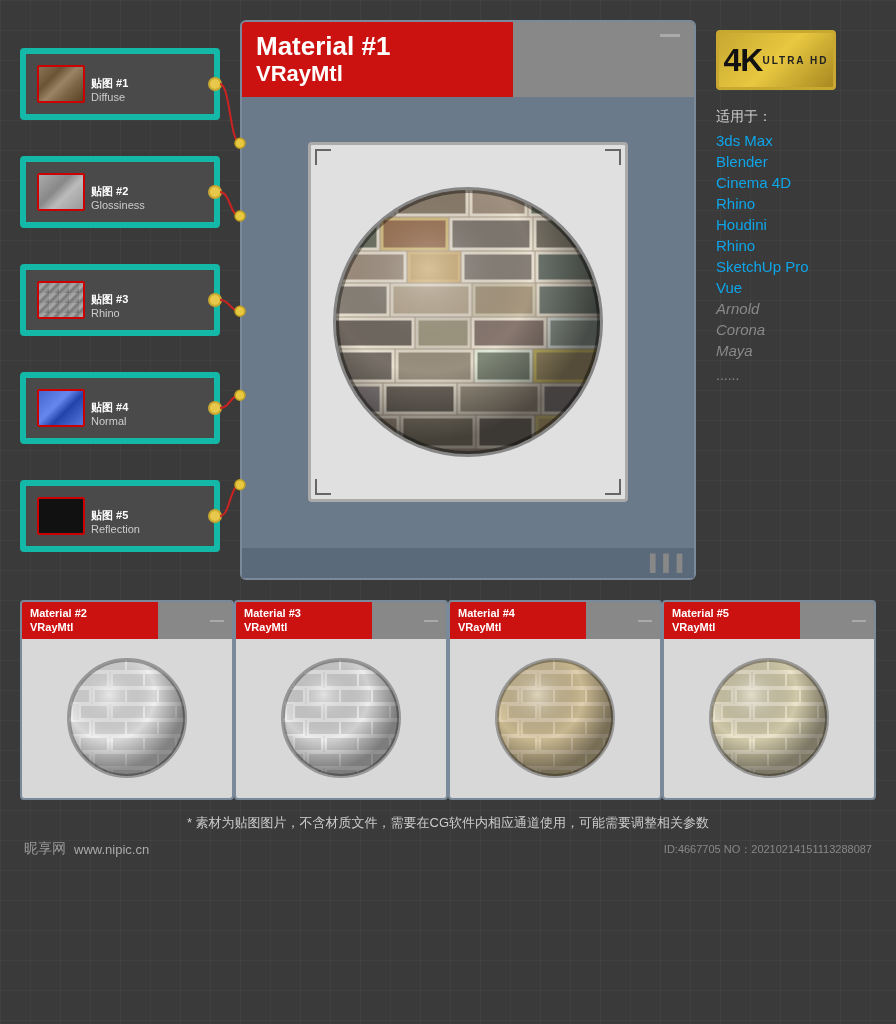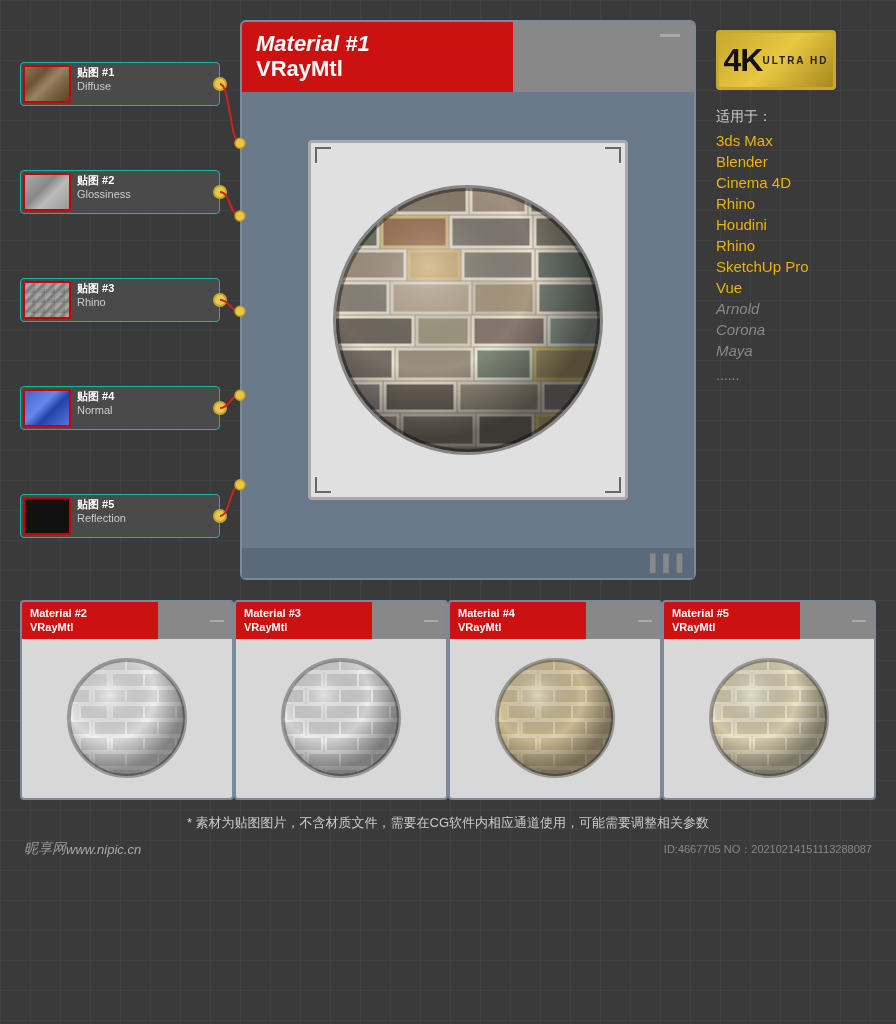"Material #1" .material-card-header .mat-title { font-size: 22px -> 26px; font-style: italic -> none }
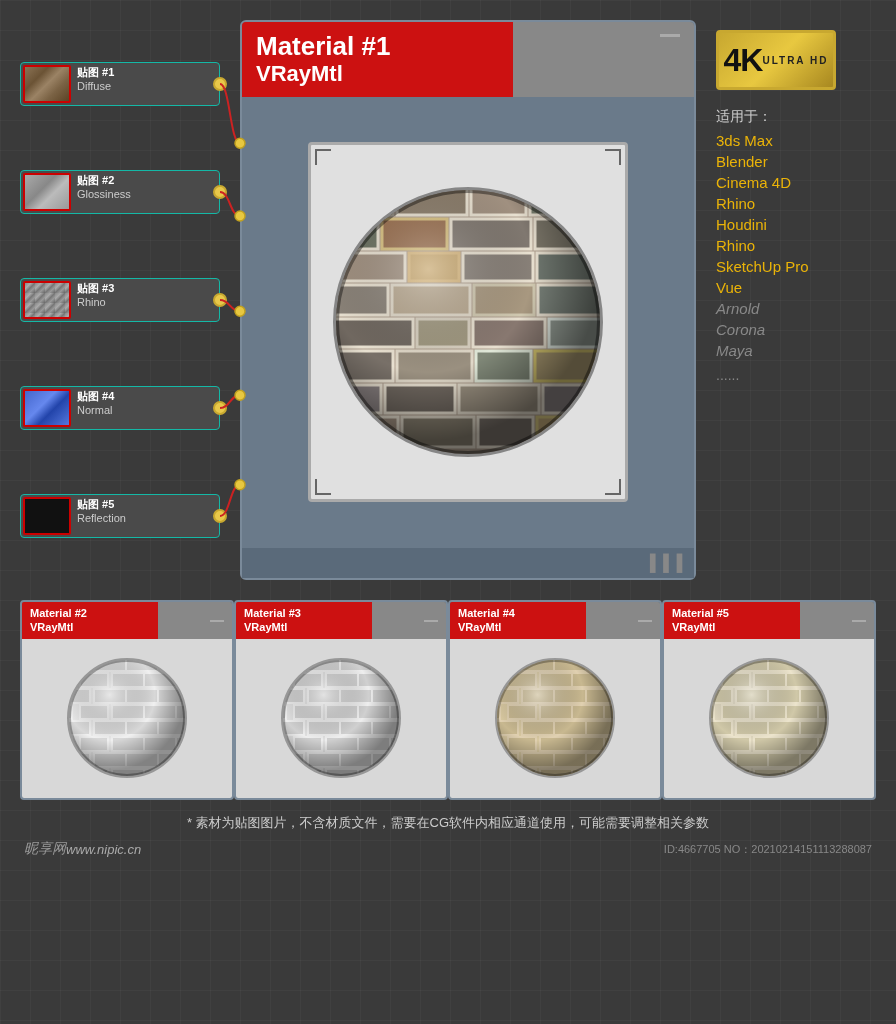"贴图 #1" .node-item { align-items: flex-start -> flex-end; border: 1px solid #14b8a6 -> 6px solid #14b8a6; padding: 2px -> 11px }
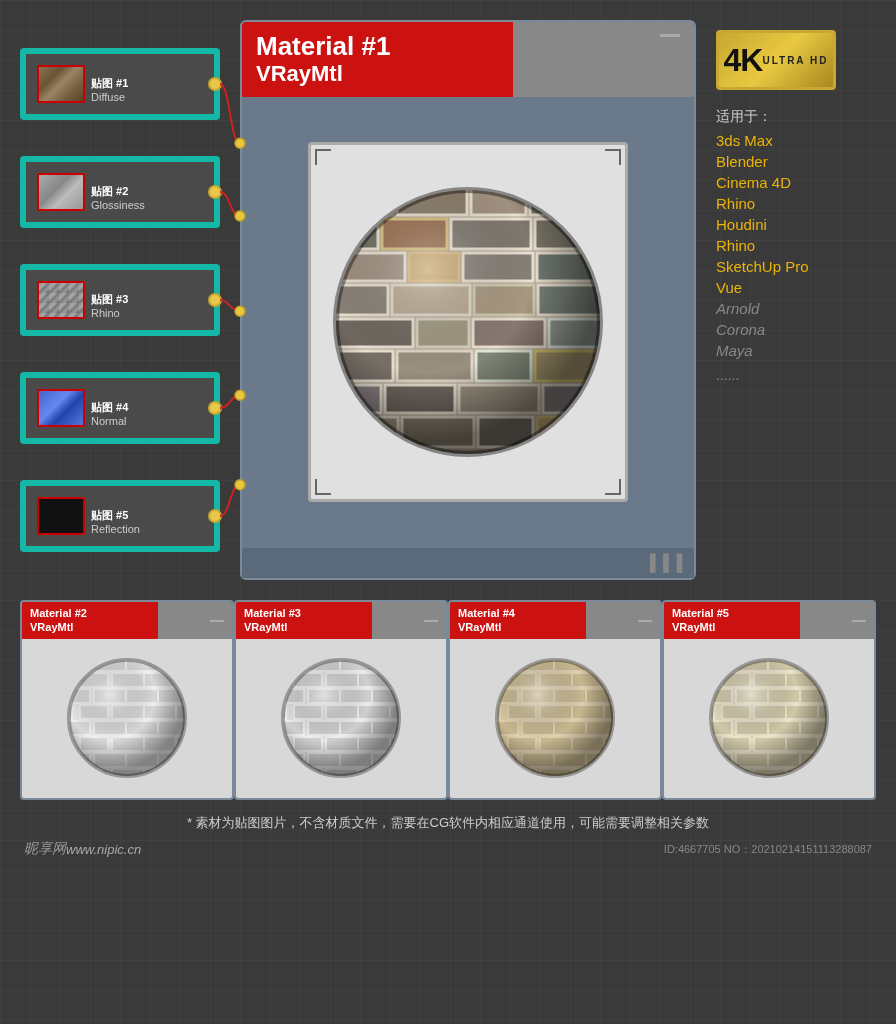"3ds Max" .compat-list li.active { color: #eab308 -> #0ea5e9 }
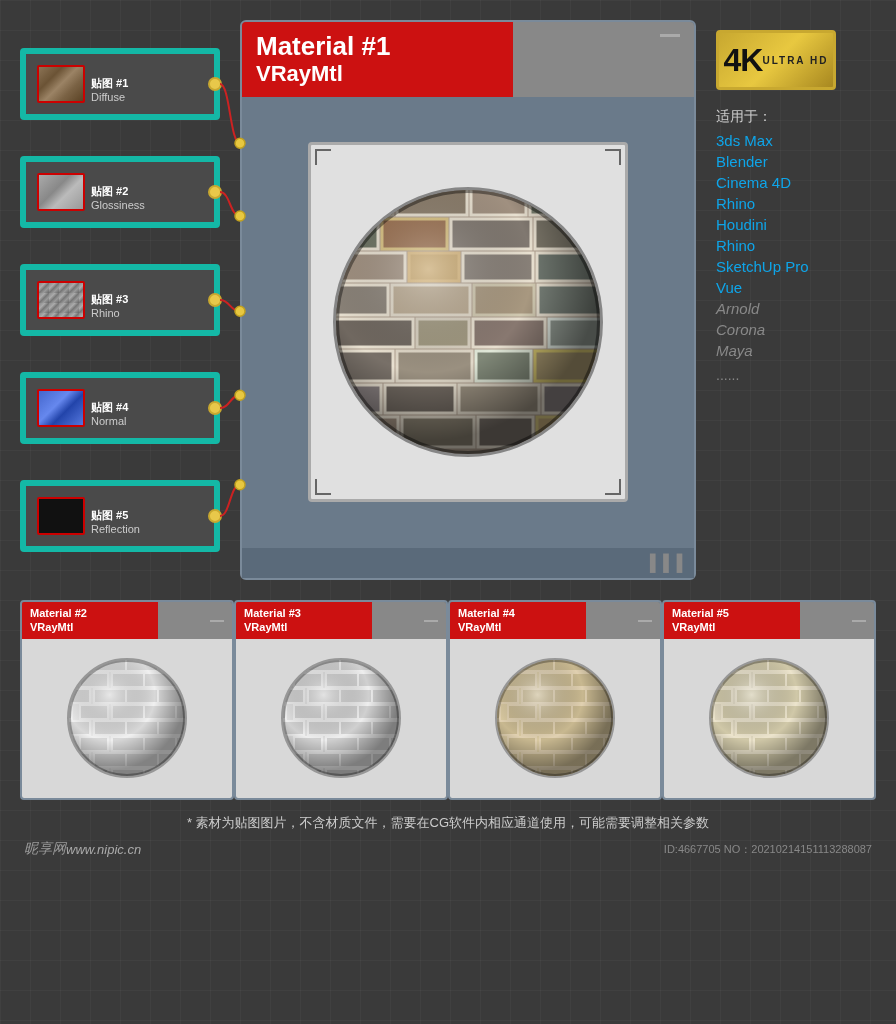"昵享网" .footer-watermark { font-style: italic -> none; gap: none -> 8px }
